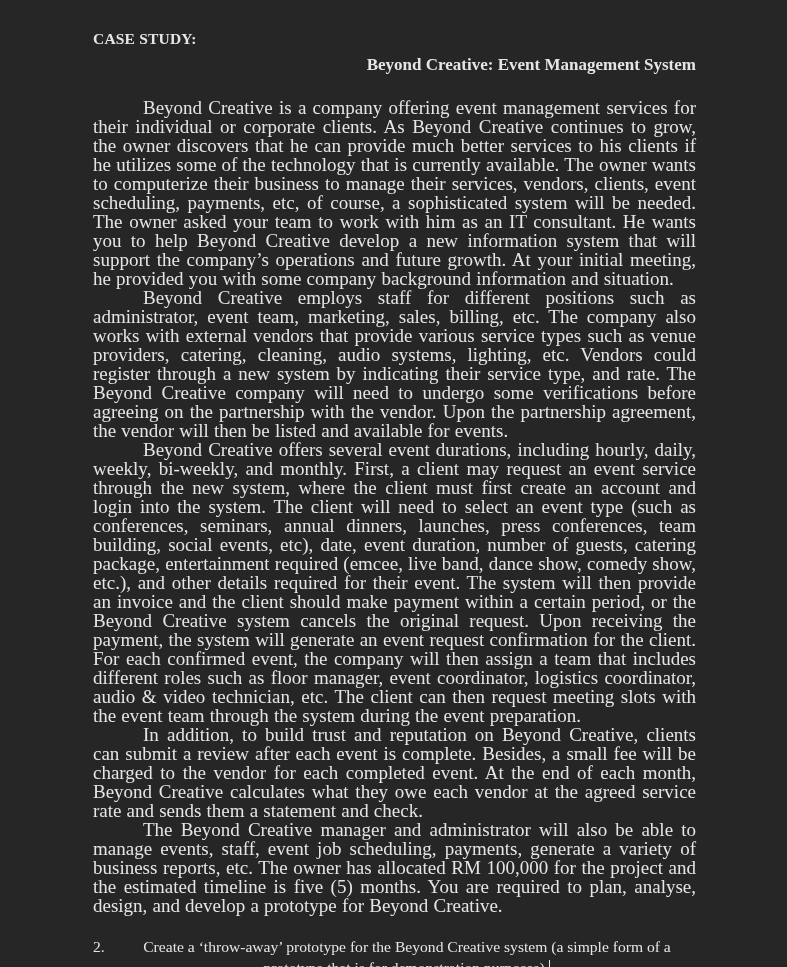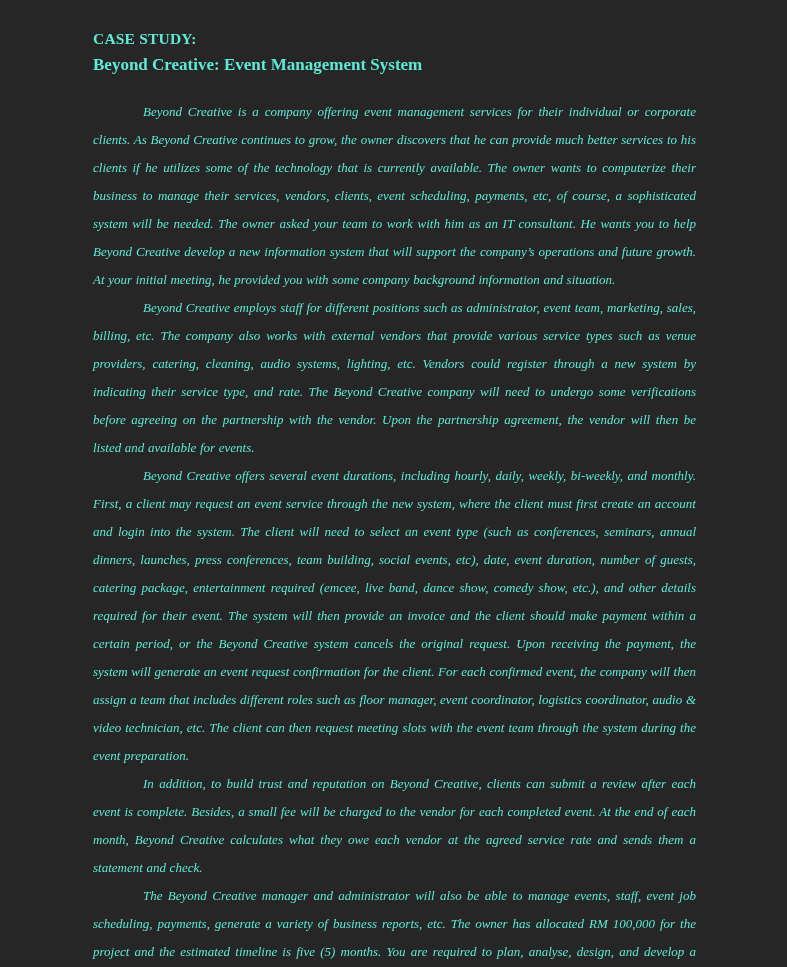"CASE STUDY:" .page { color: #5eead4 -> #e5e5e5 }
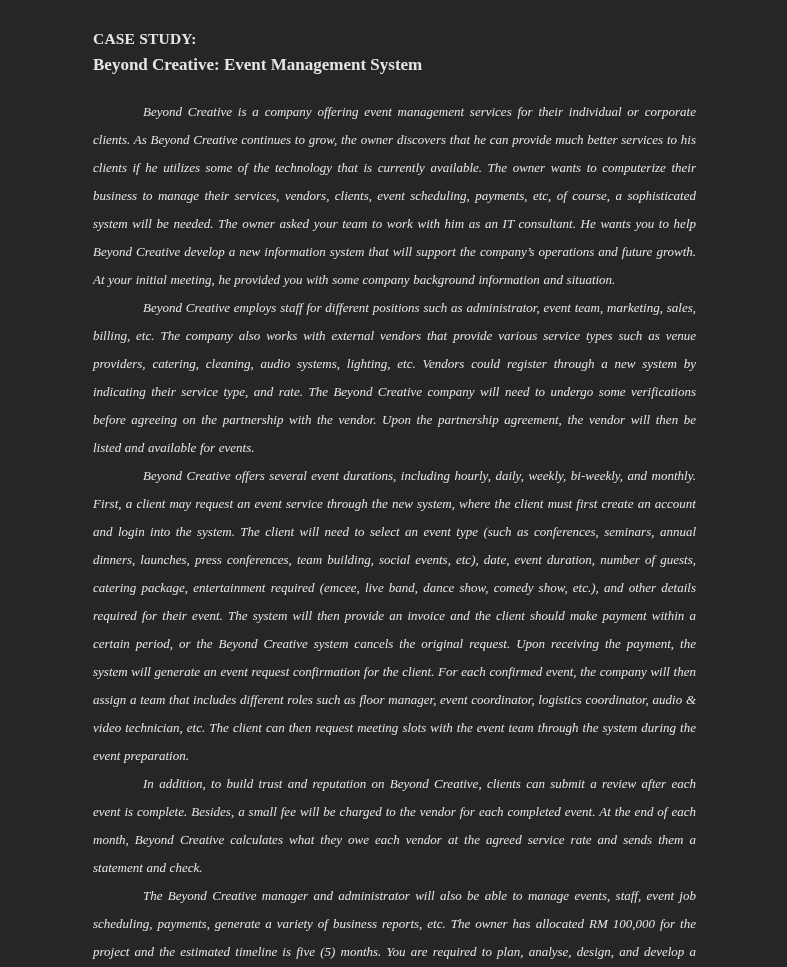"Beyond Creative: Event Management System" .title { text-align: left -> right }
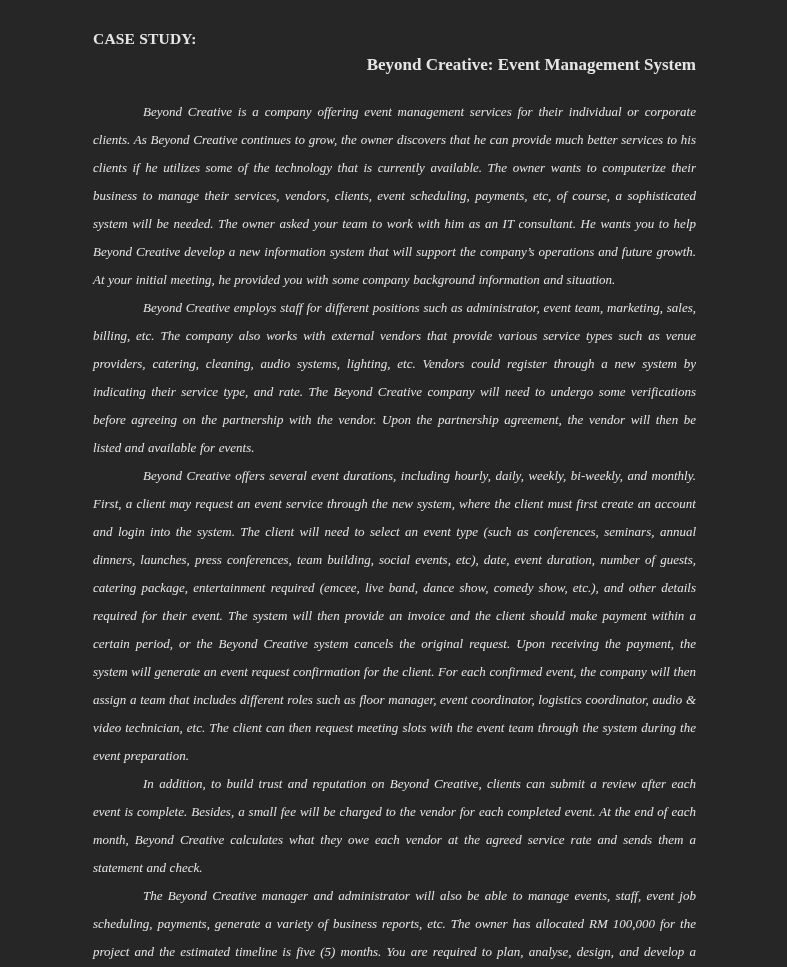"Beyond Creative is a company" .body-text p { font-size: 13px -> 19px; font-style: italic -> none; line-height: 28px -> 19px }
